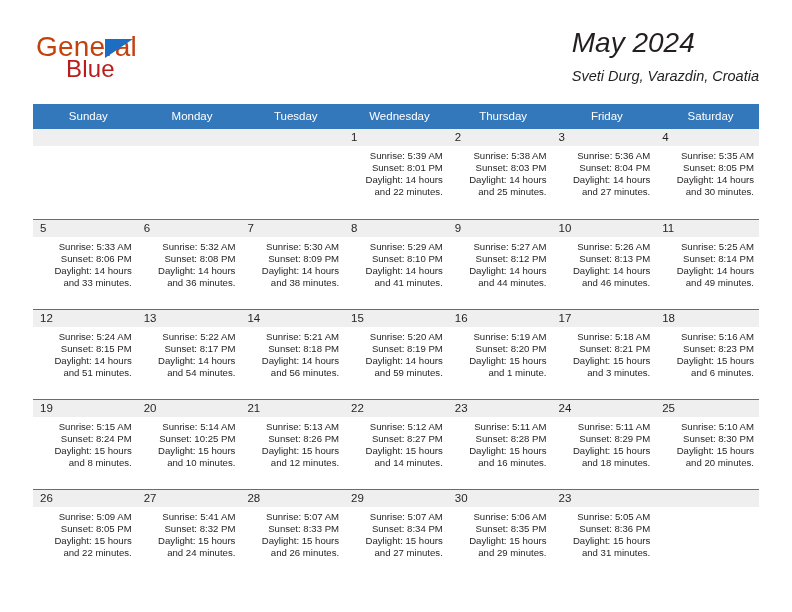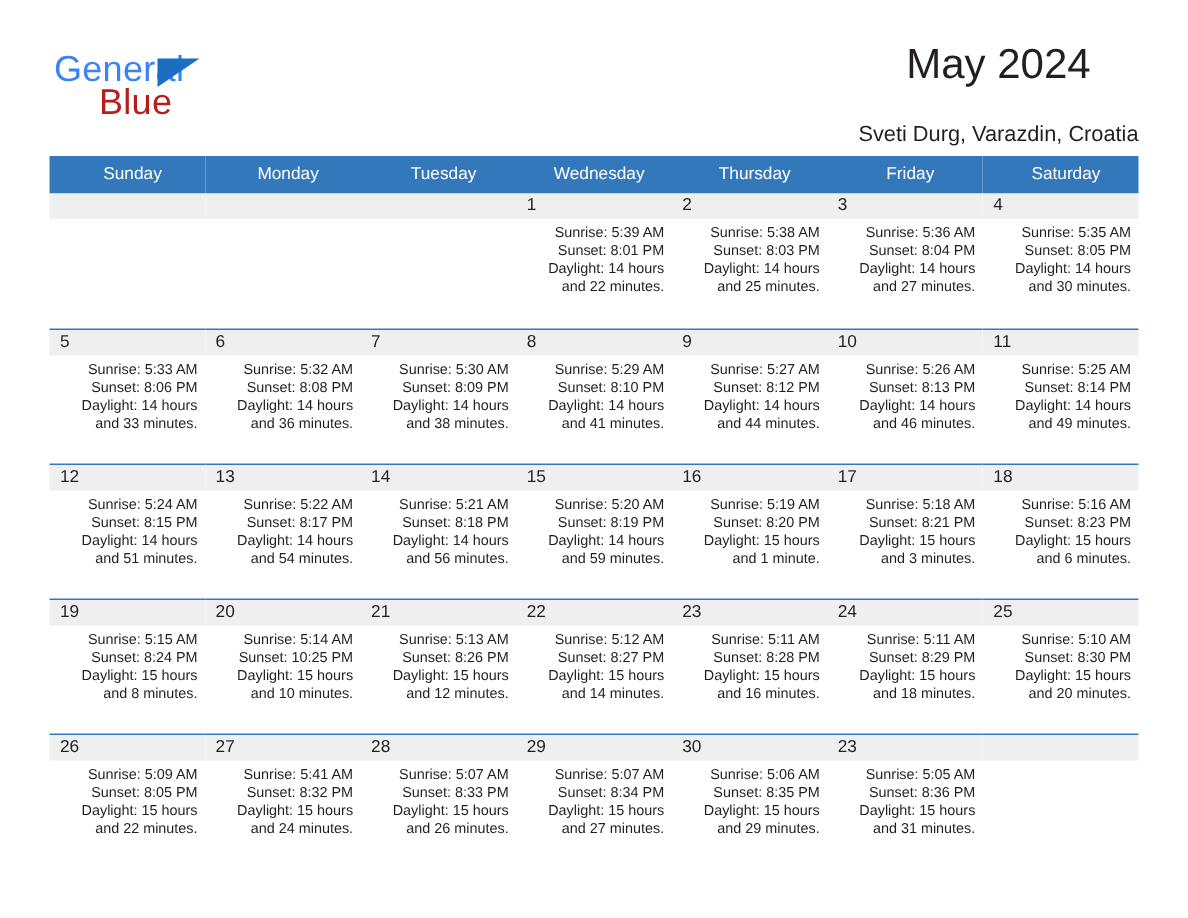"General" .logo-general { color: #3b82f6 -> #c2410c; font-size: 24px -> 28px }
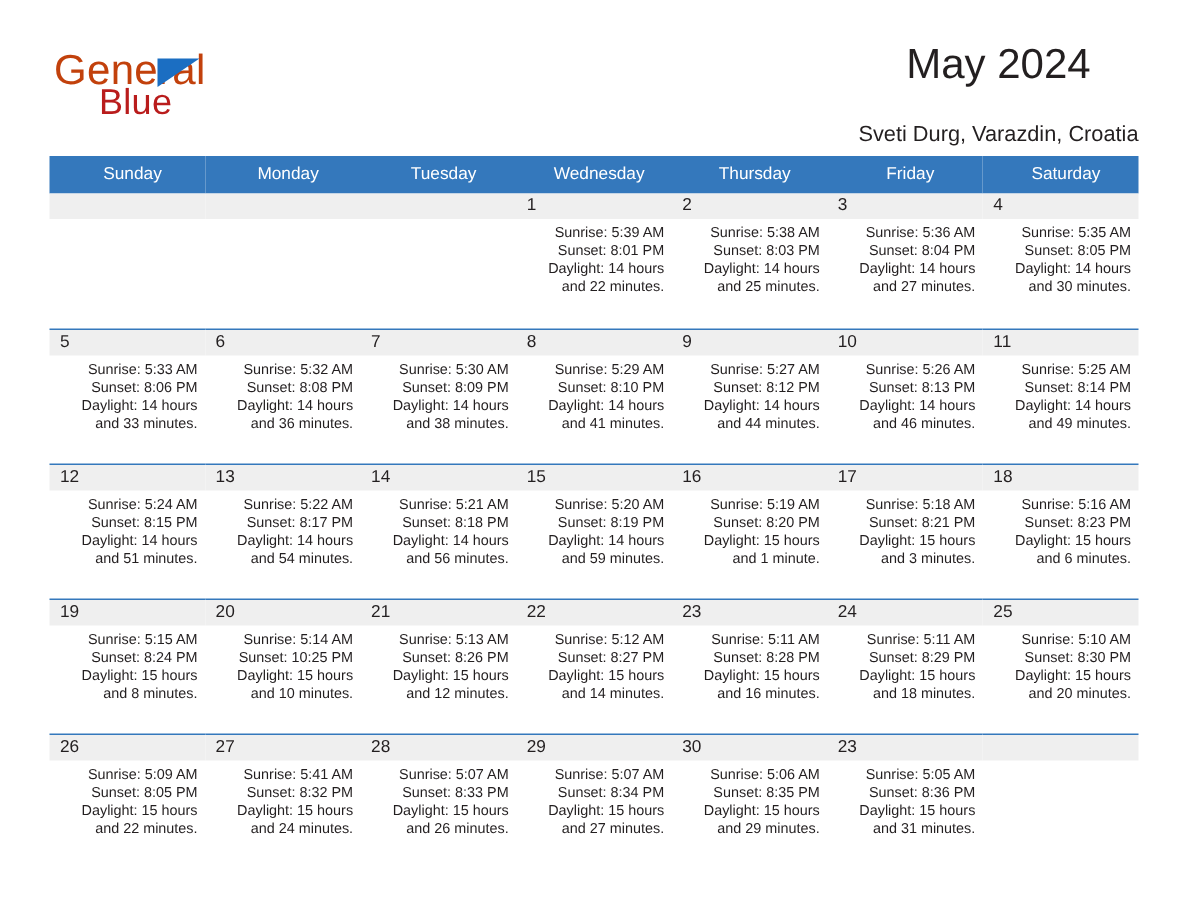"May 2024" .title-wrap { font-style: none -> italic; text-align: center -> left }
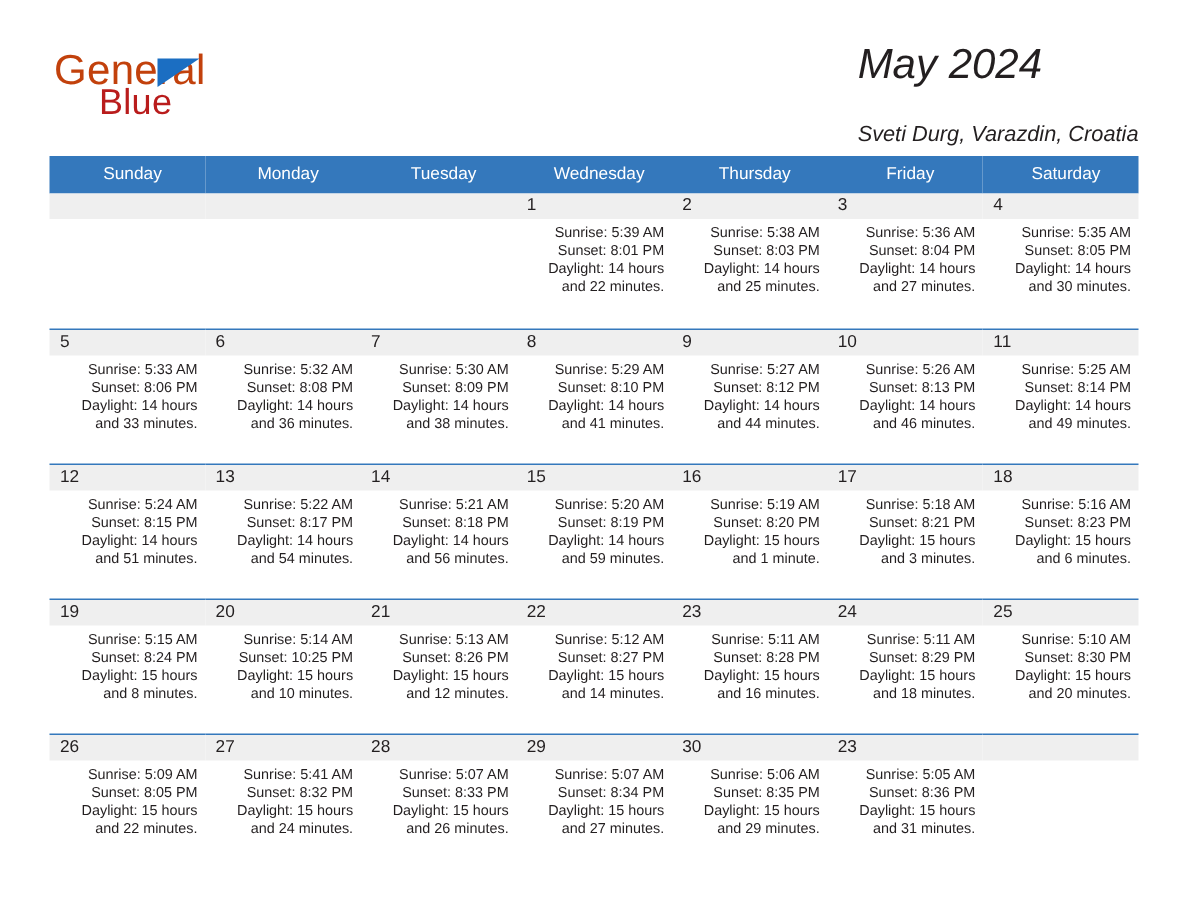"Sveti Durg, Varazdin, Croatia" .cal-subtitle { margin-top: 21px -> 7px }
